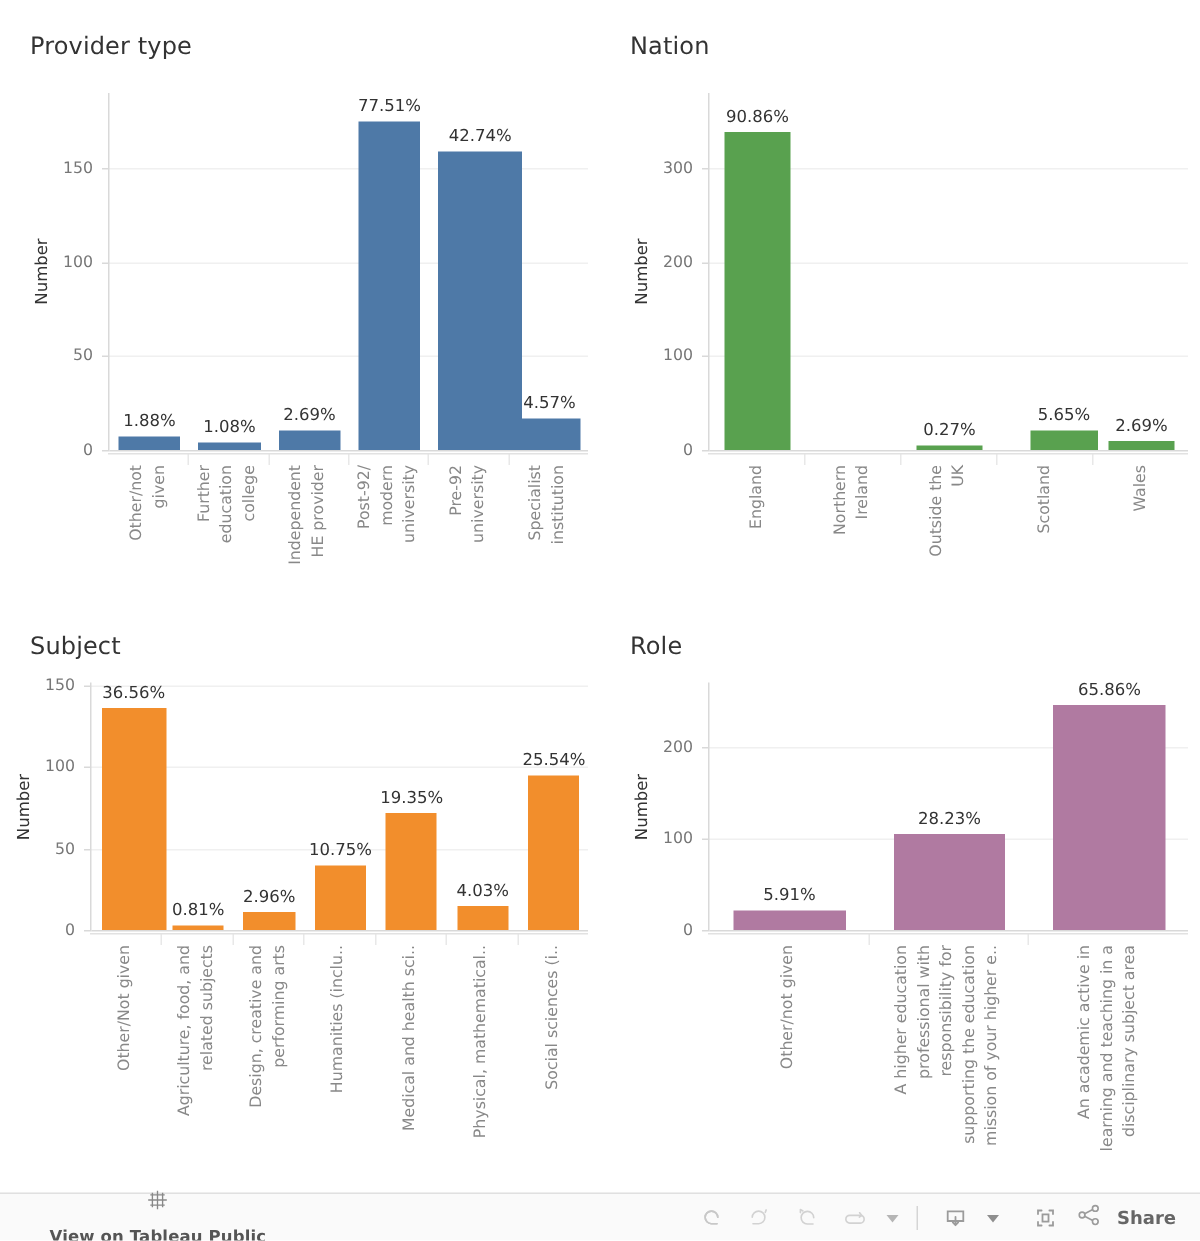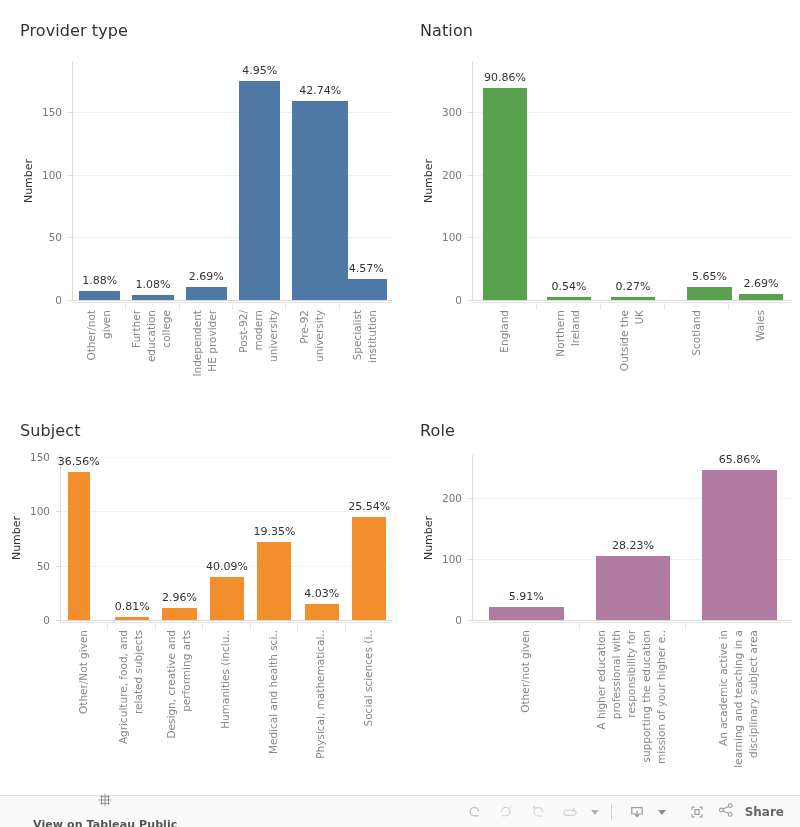"4.95%" div.bar-value { text: 4.95% -> 77.51% }
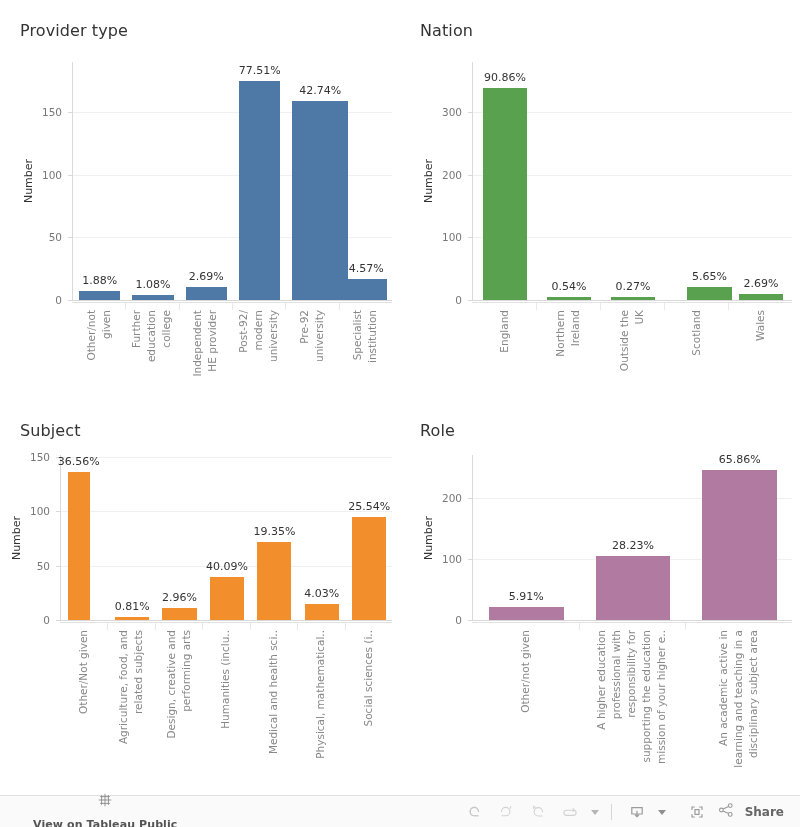"0.54%" div.bar-group { html: <div> <div></div> <div>0.54%</div> </div> -> none }
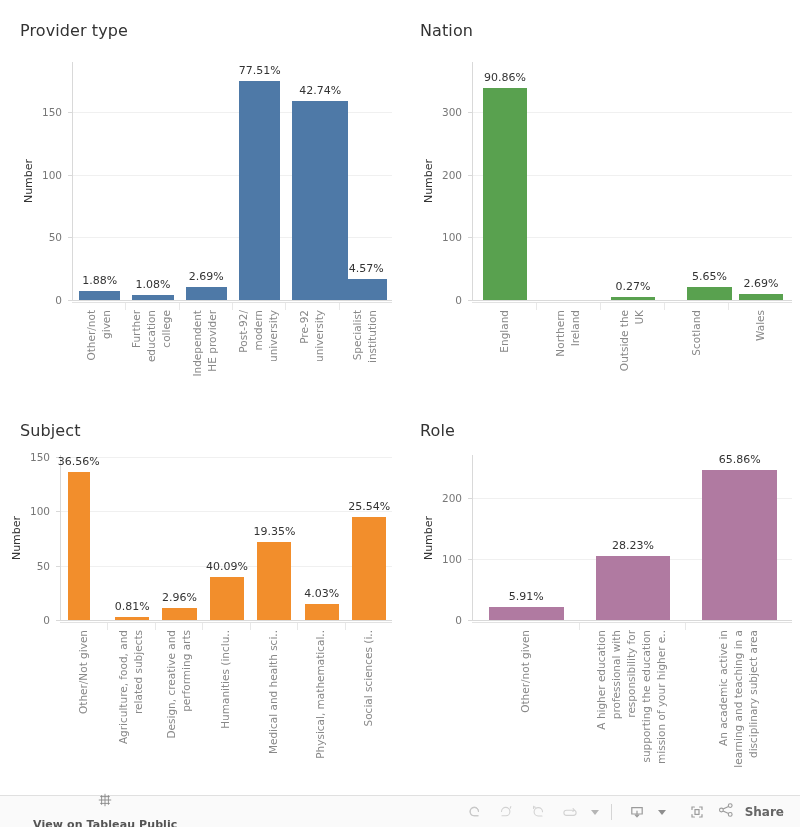"36.56%" div.bar-group { width: 22px -> 43px }
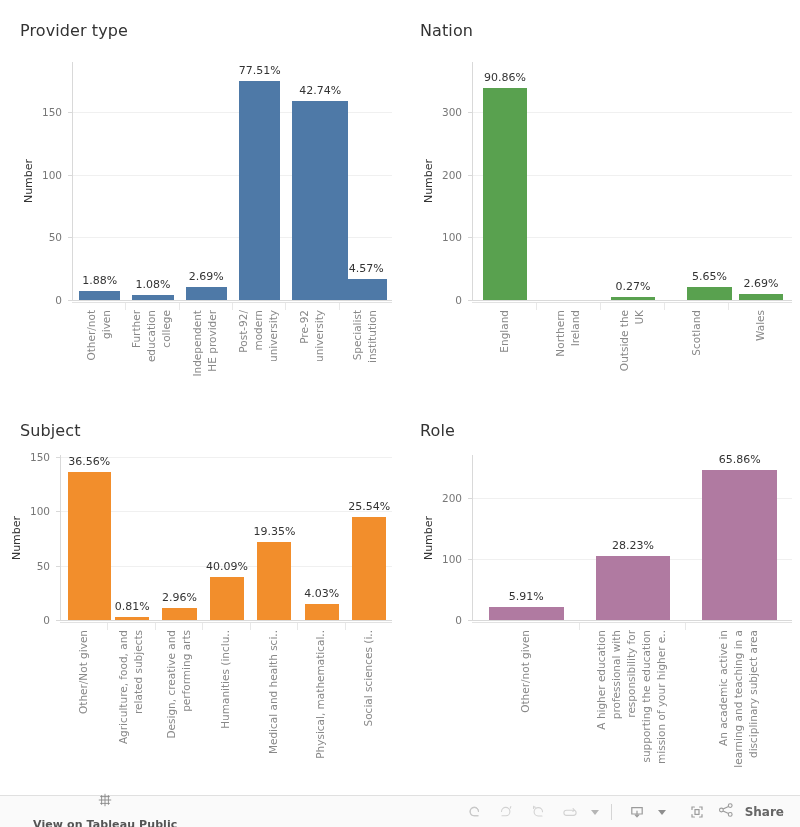"40.09%" div.bar-value { text: 40.09% -> 10.75% }
